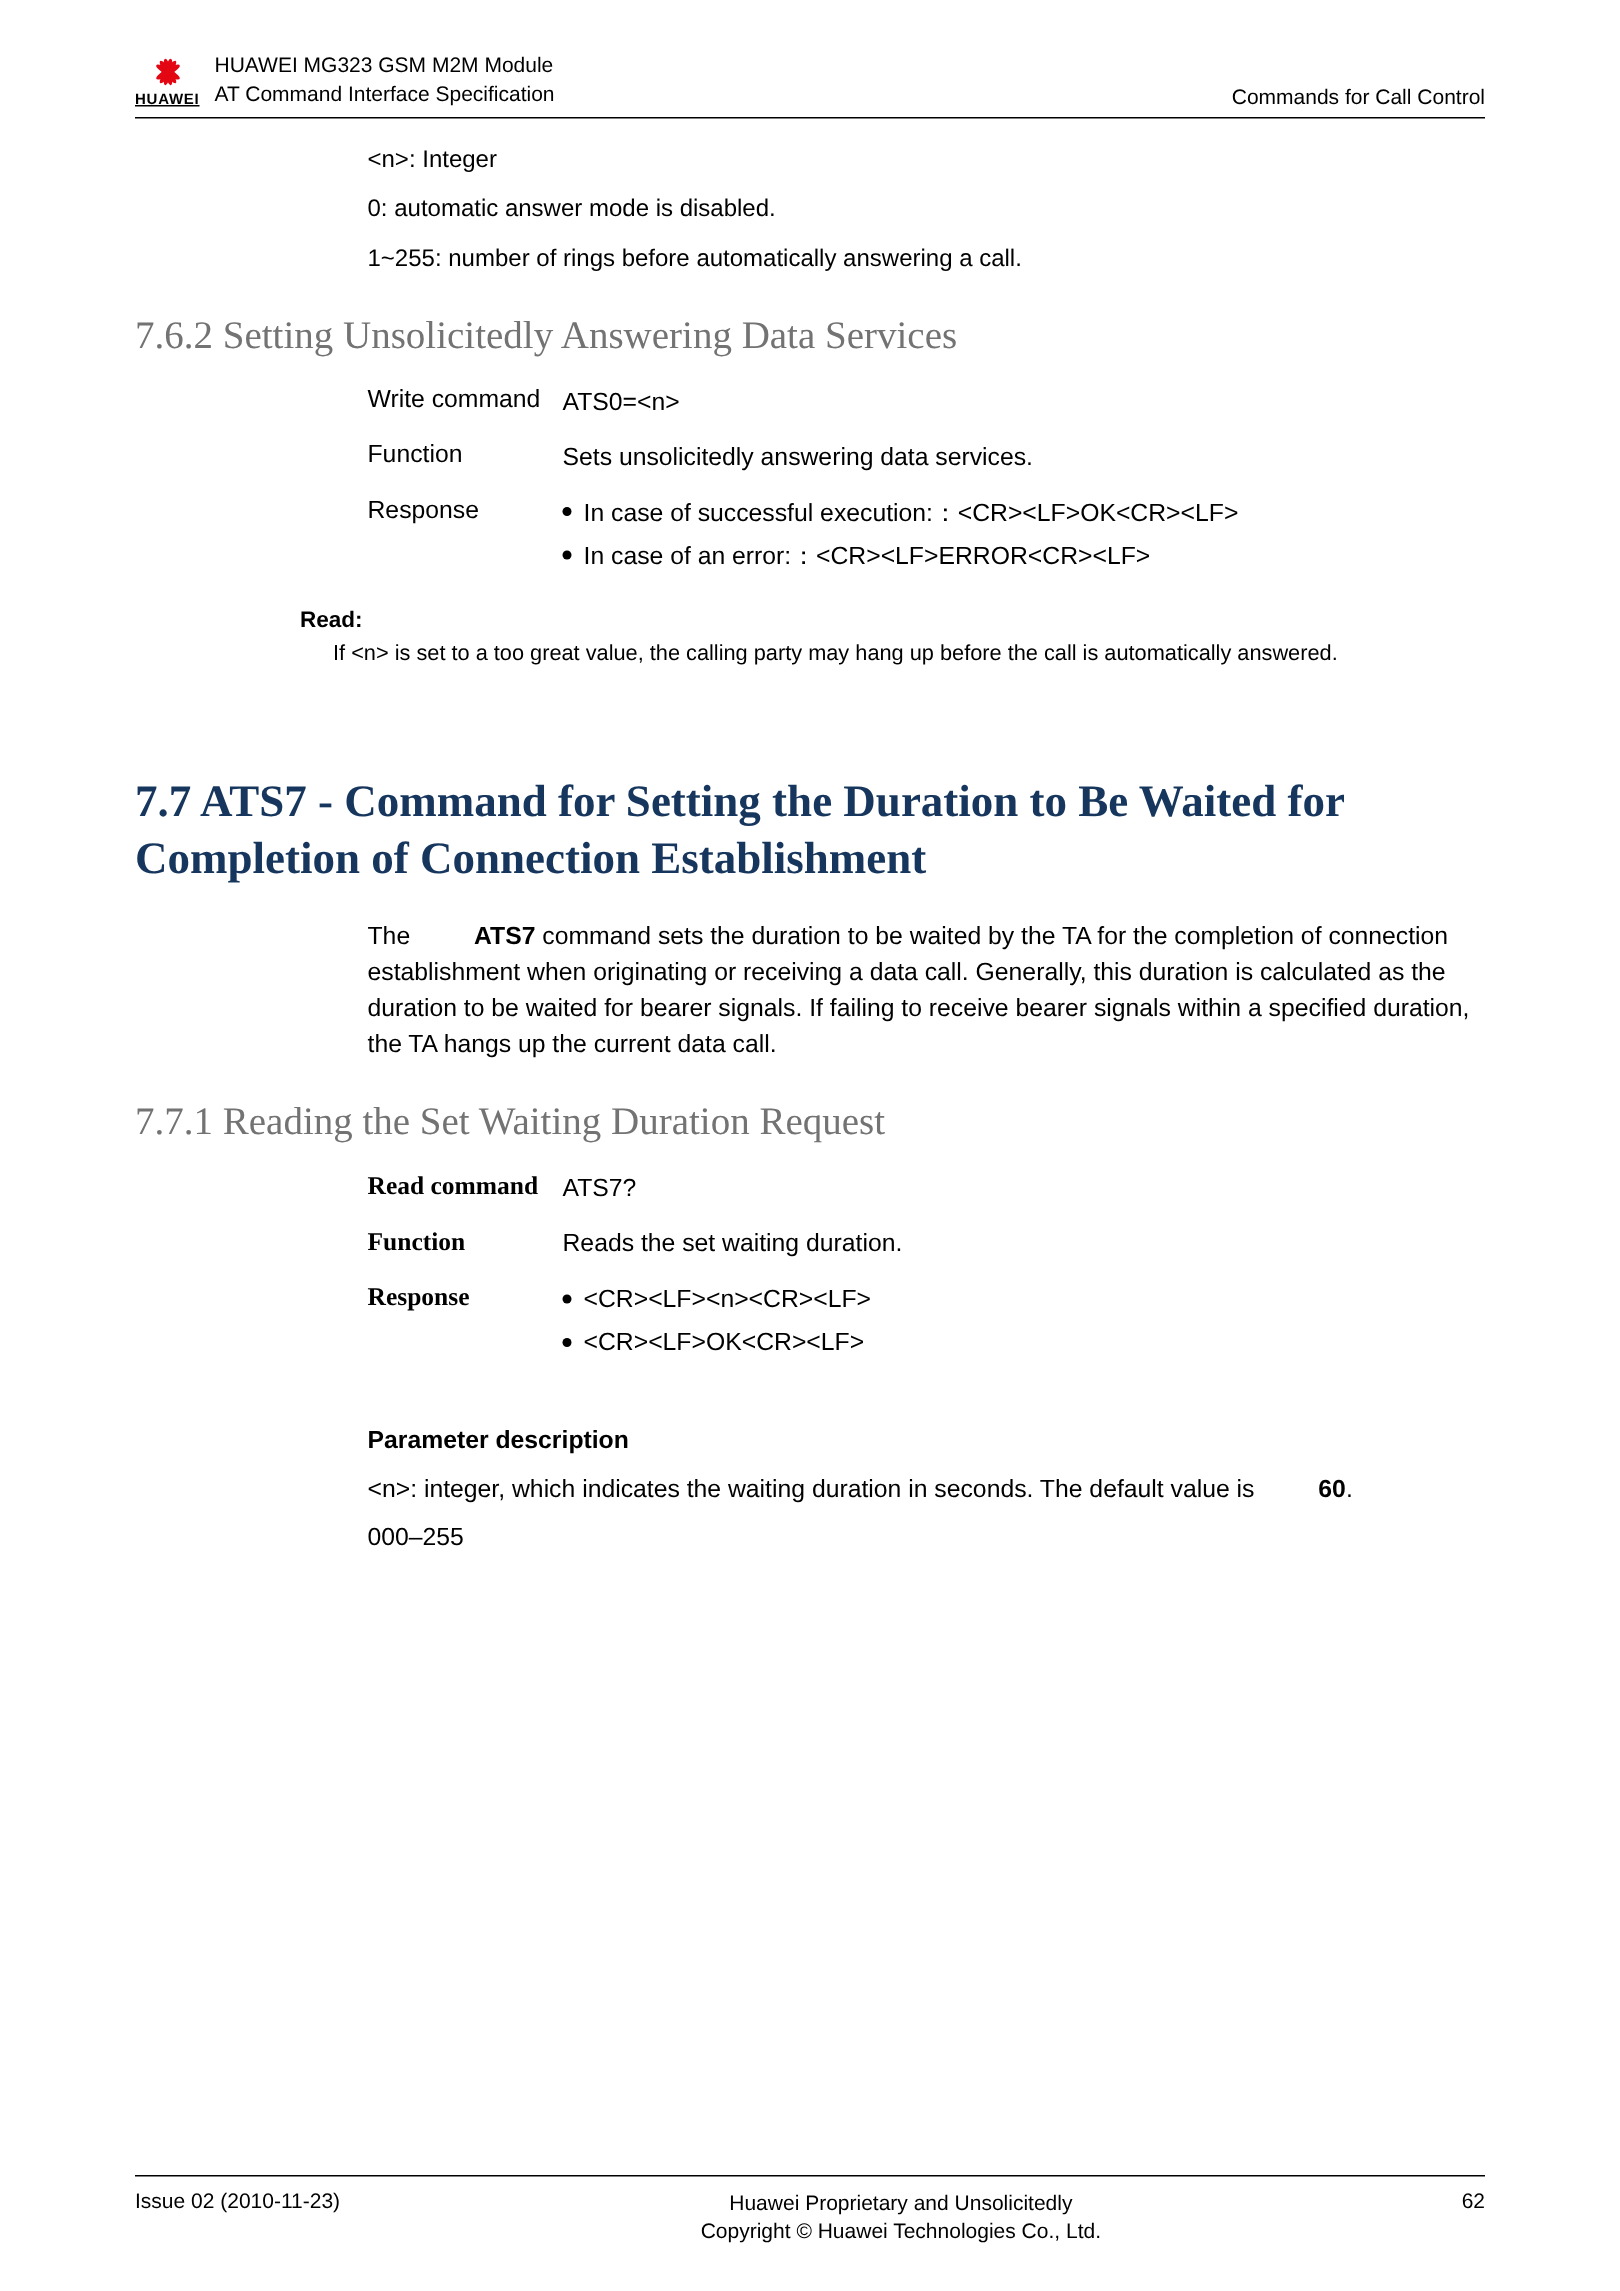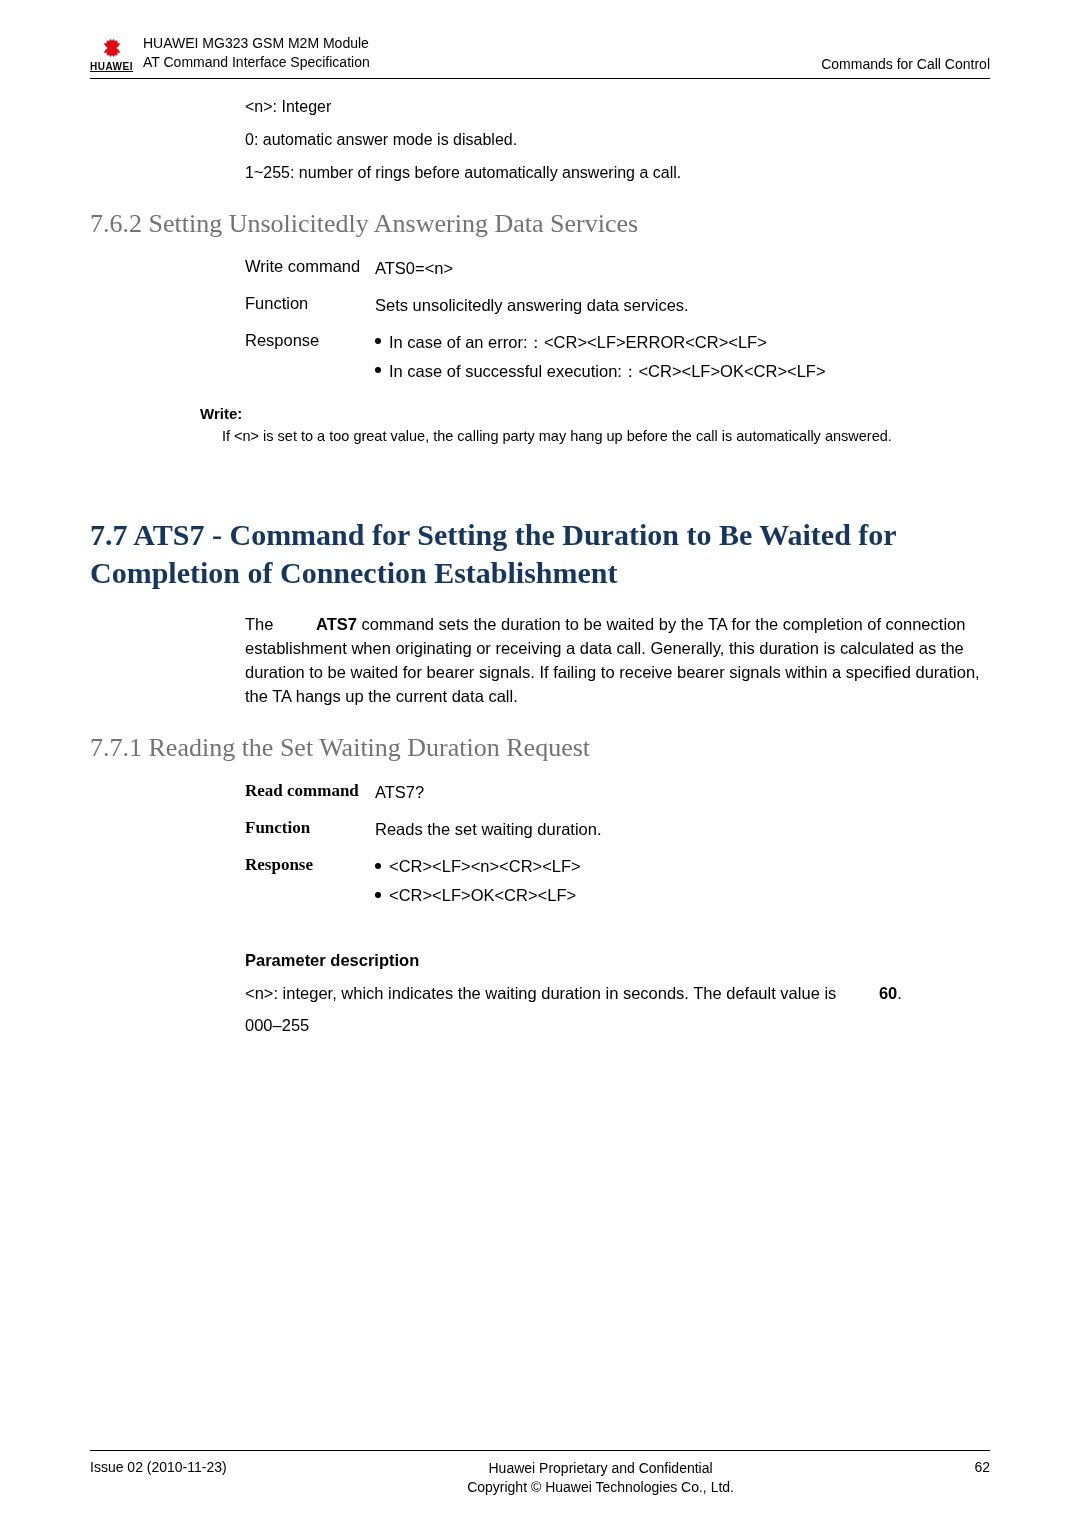"In case of an" div.bullet { order: before "In case of successful" -> after "In case of successful" }
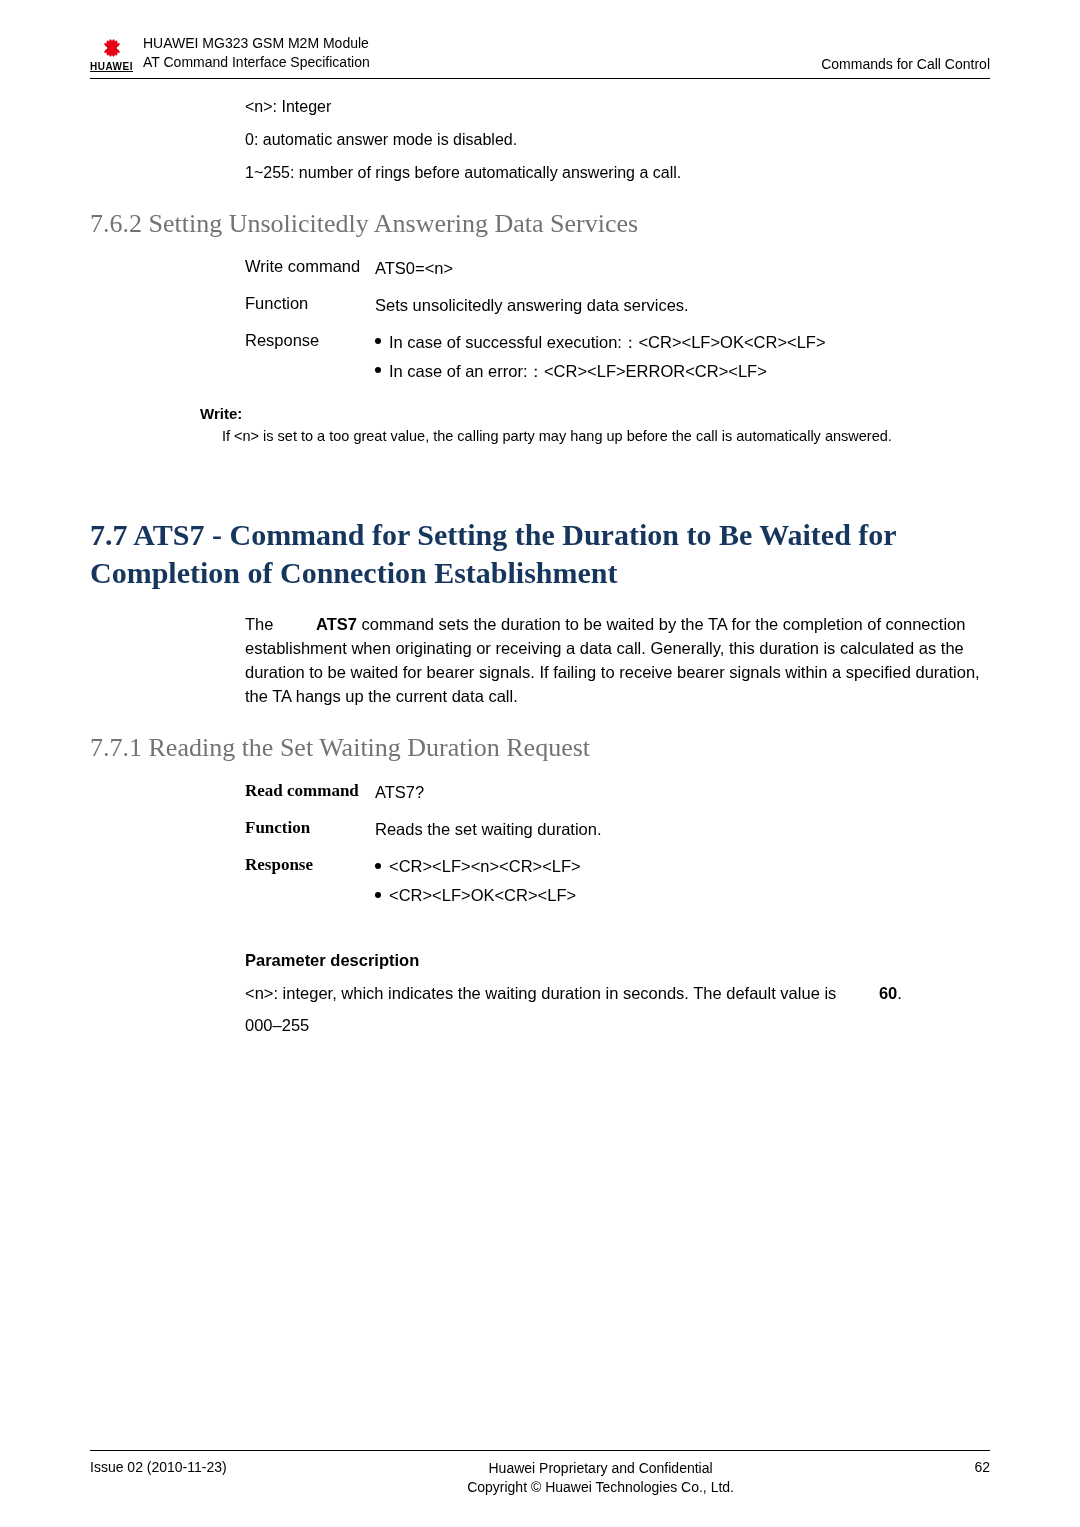"Write:" div.ntitle { text: Write -> Read }
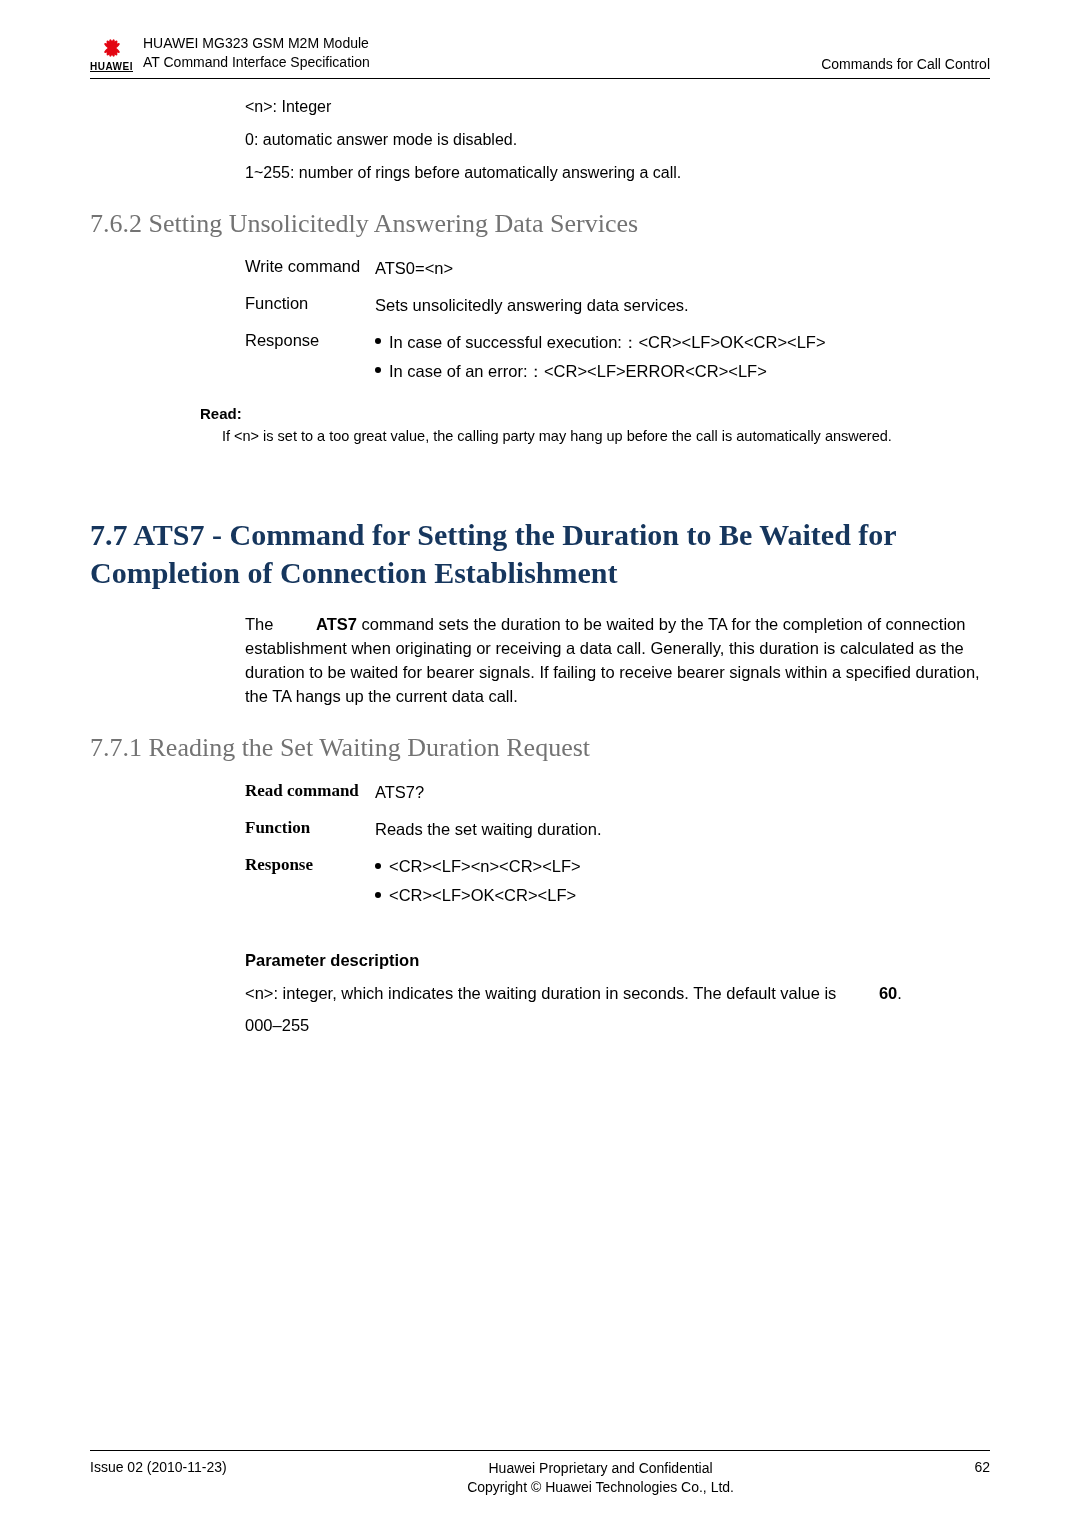"Huawei Proprietary and Confidential" div { text: Confidential -> Unsolicitedly }
